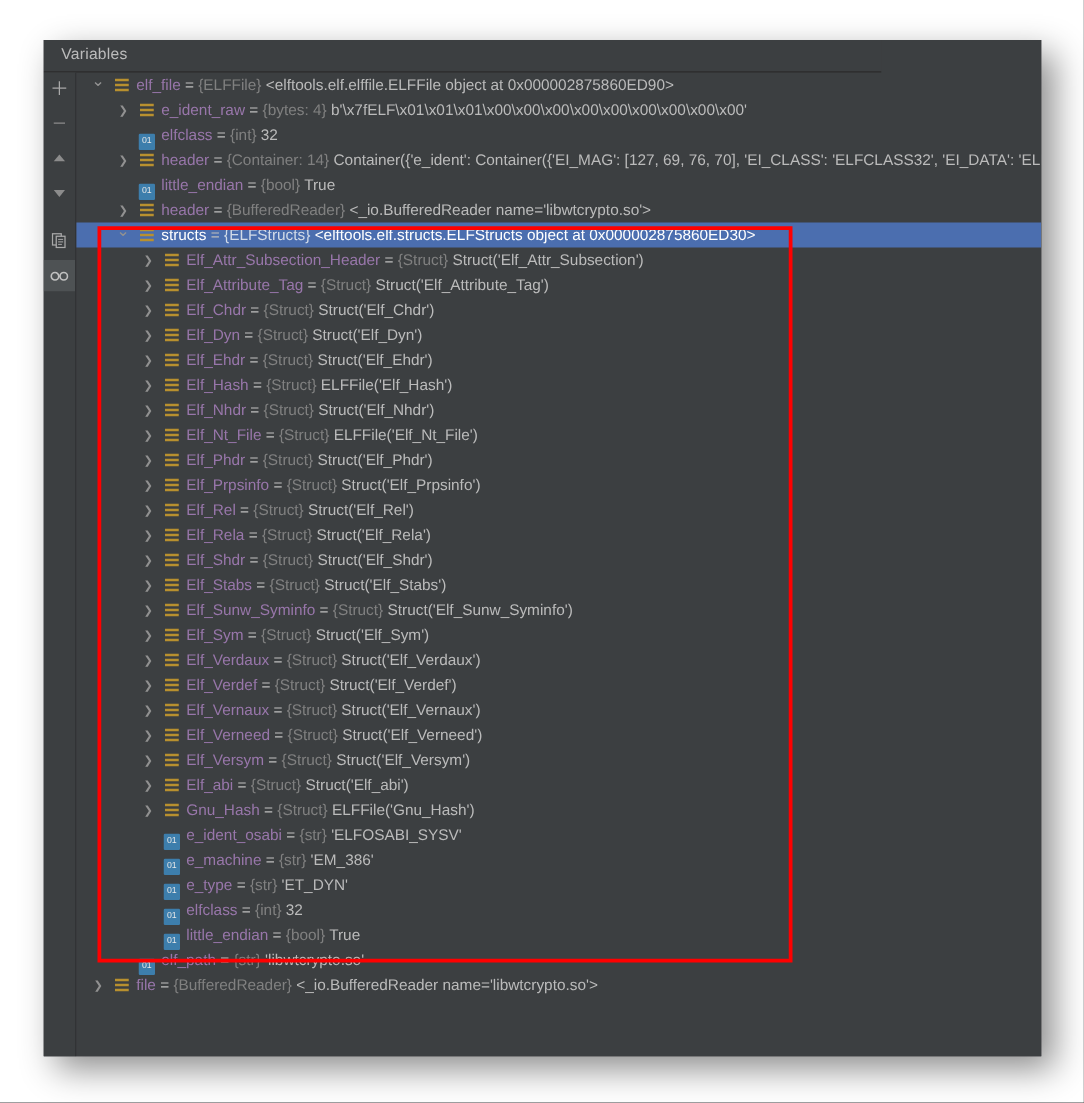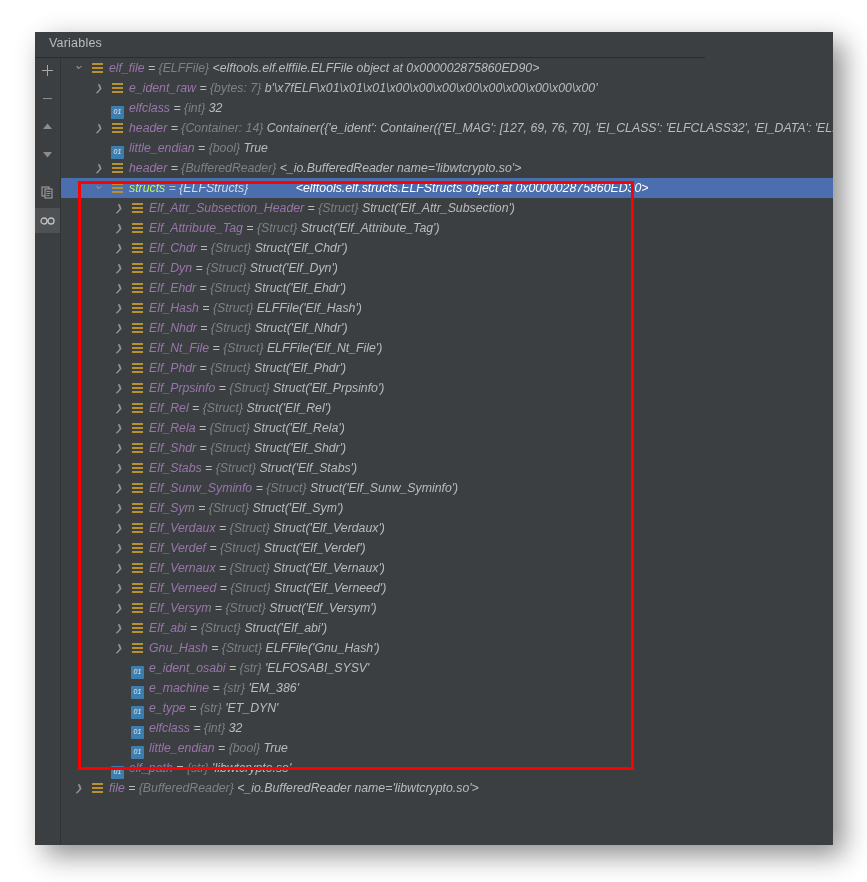"⌄ elf_file = {ELFFile}" .tree { font-style: italic -> none }
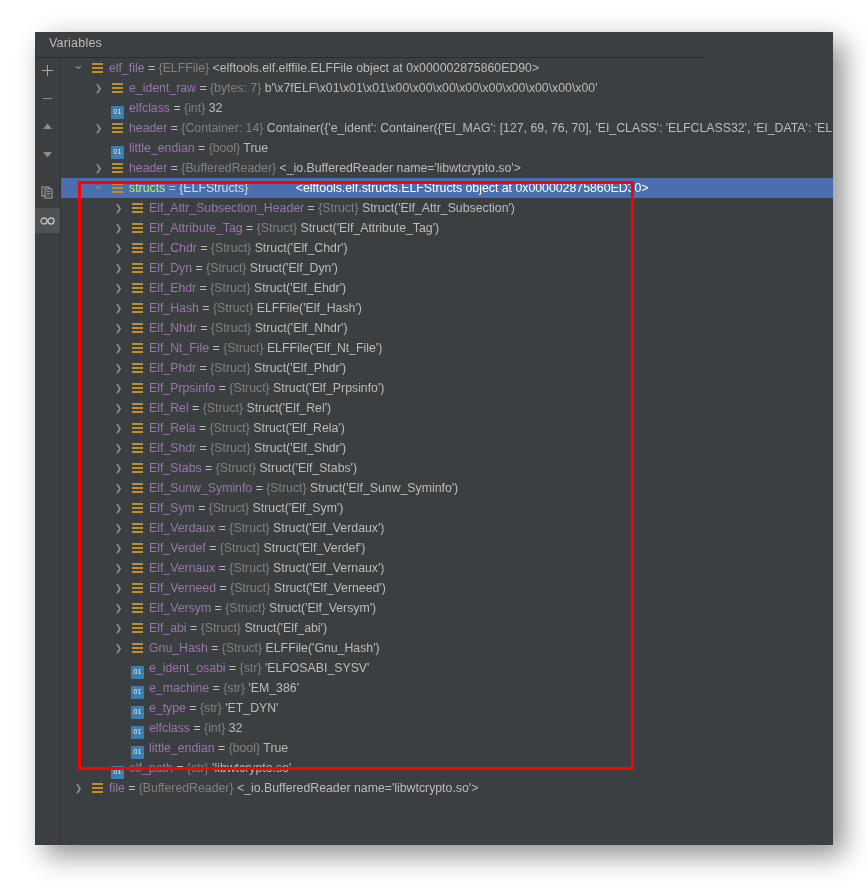"{bytes: 7}" span.ty { text: 7 -> 4 }
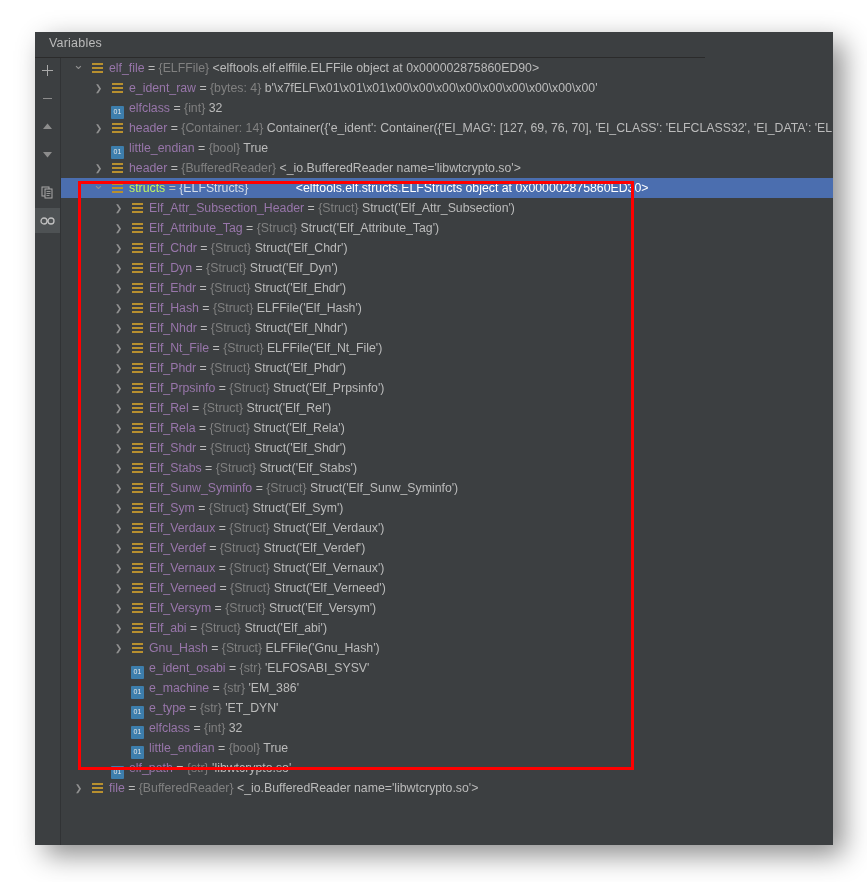"structs" .row.sel .nm { color: #bef264 -> #ffffff }
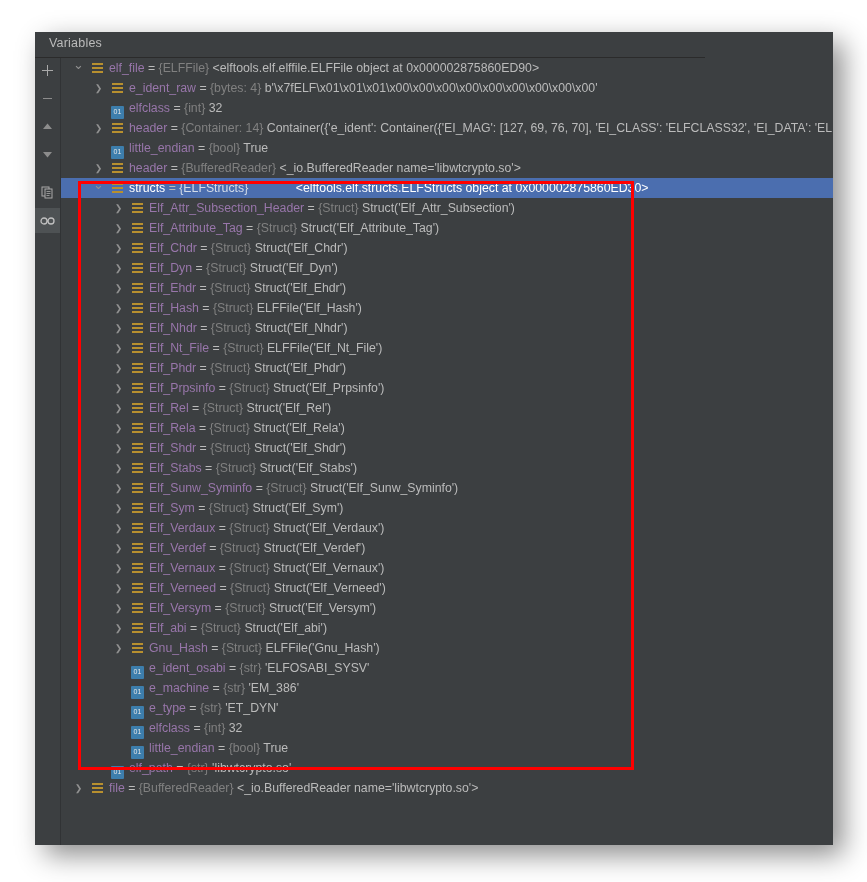"<elftools.elf.structs.ELFStructs object" .row.sel .vl { margin-left: 44px -> none }
